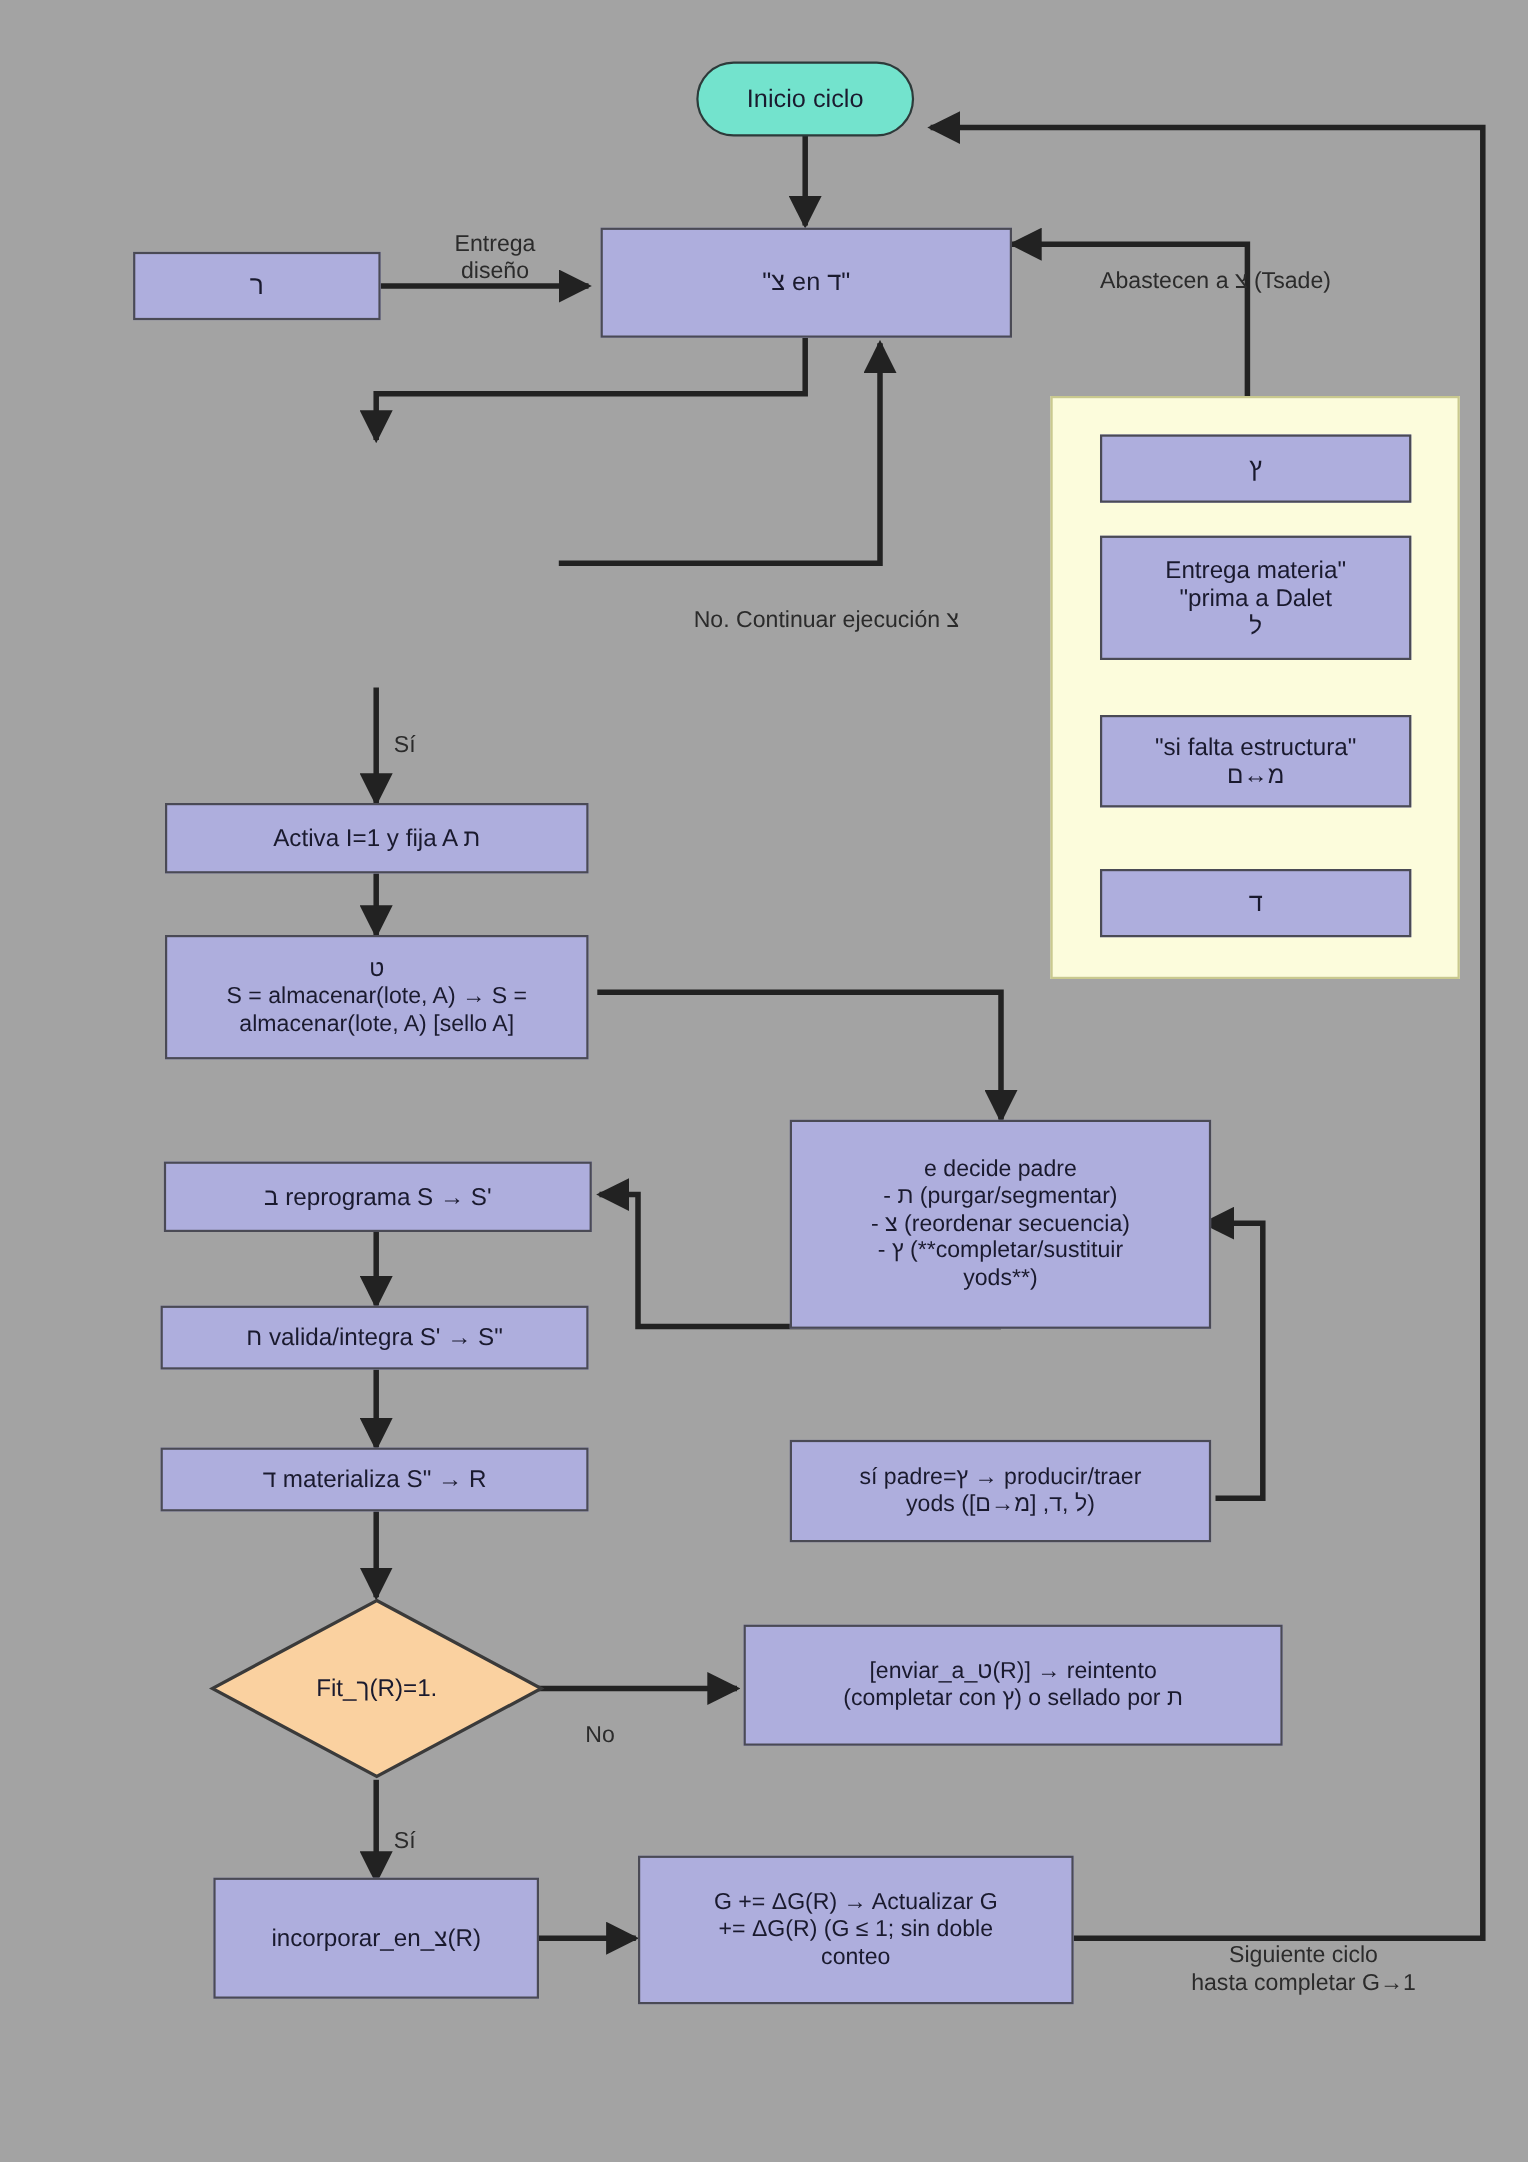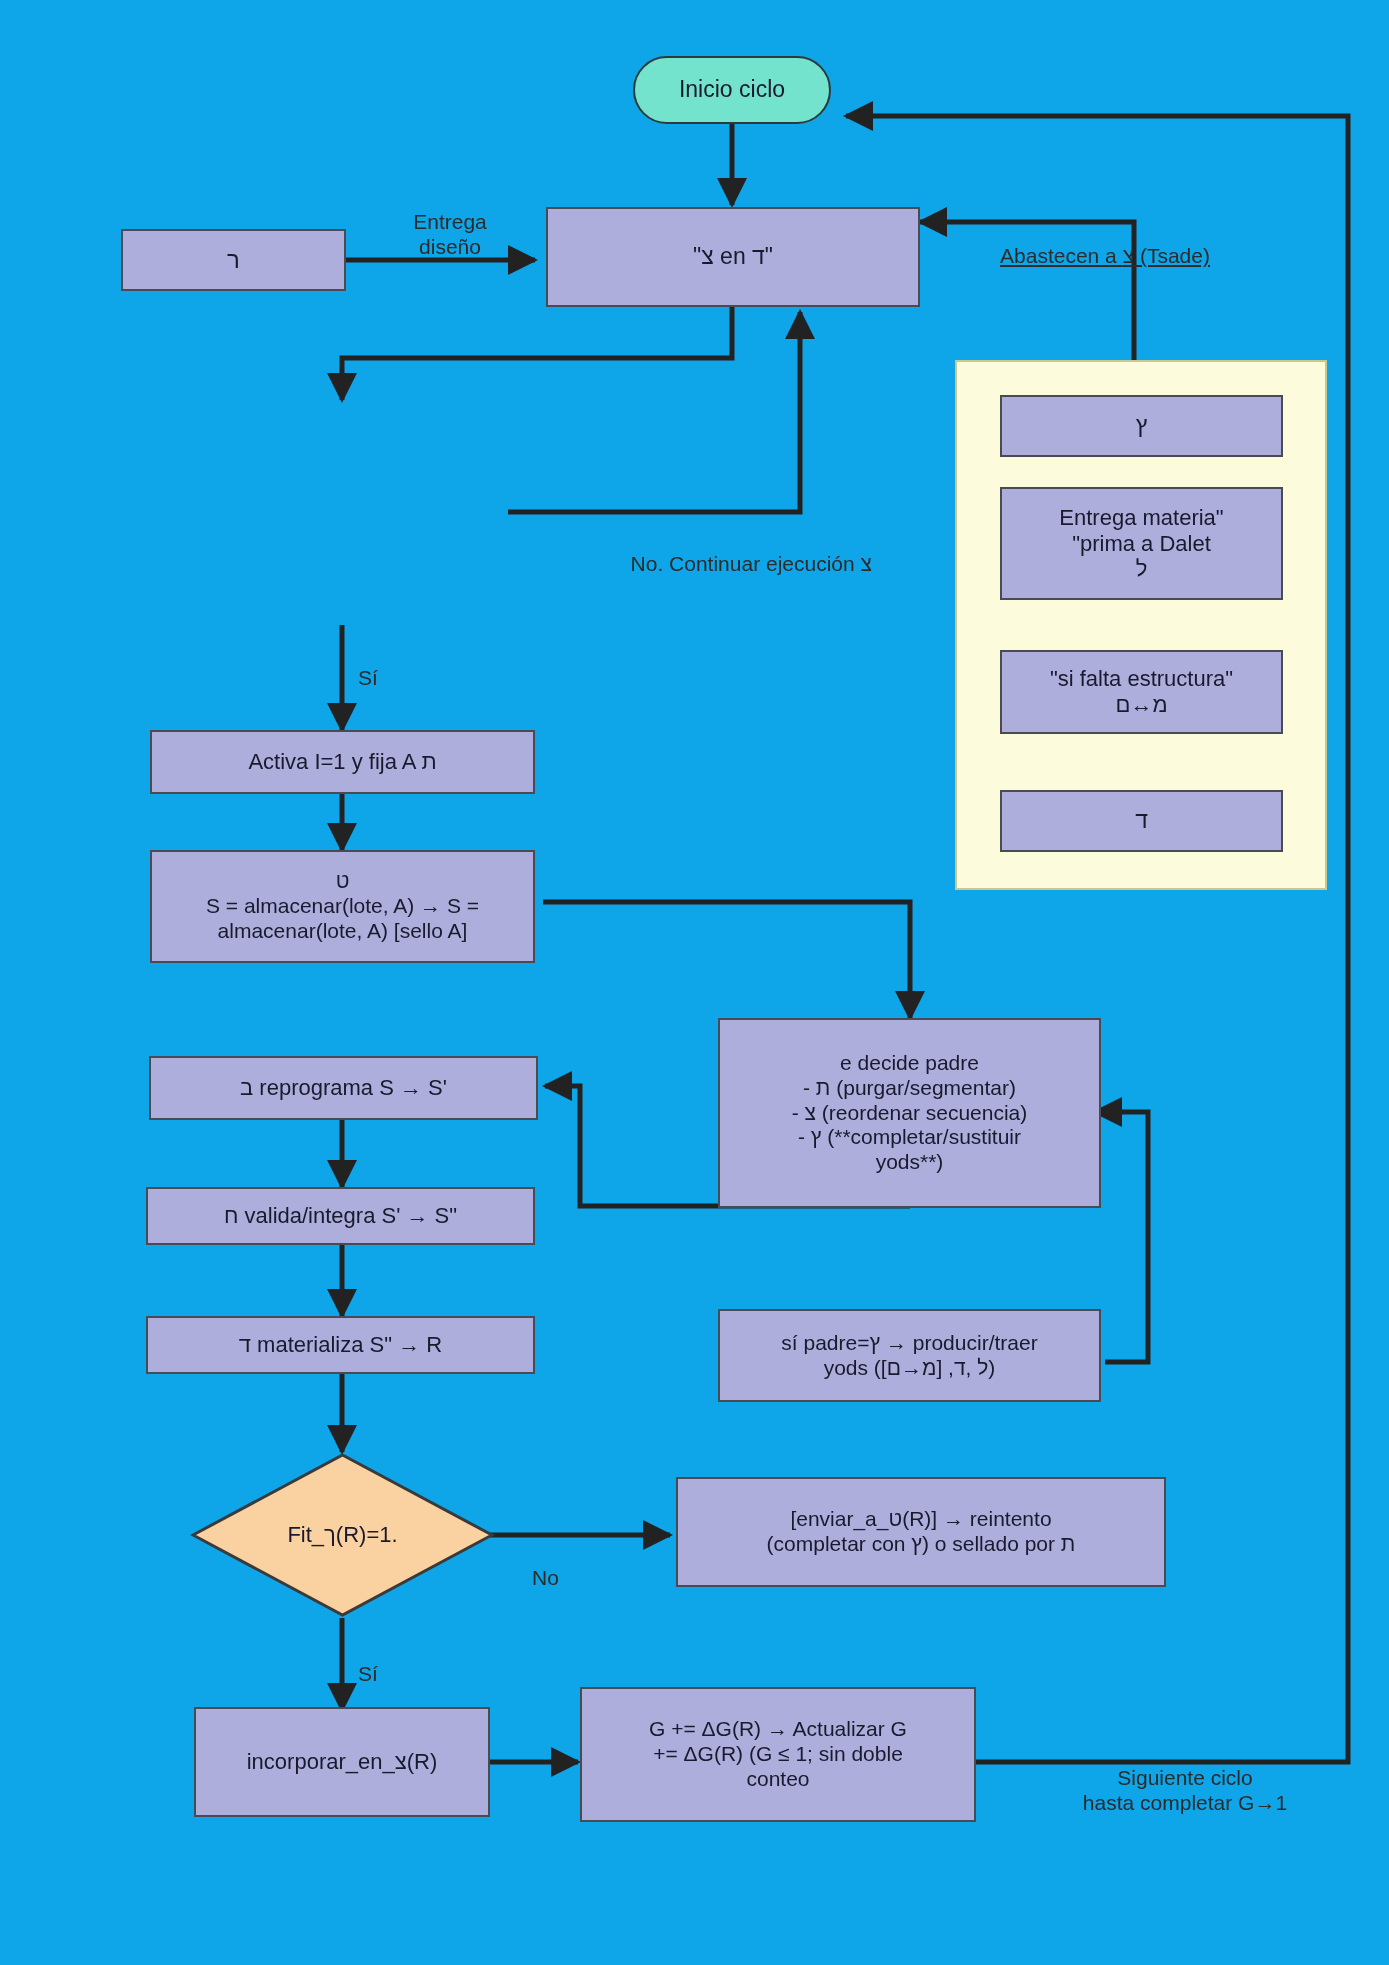"Inicio ciclo" #canvas { background: #0ea5e9 -> #a3a3a3 }
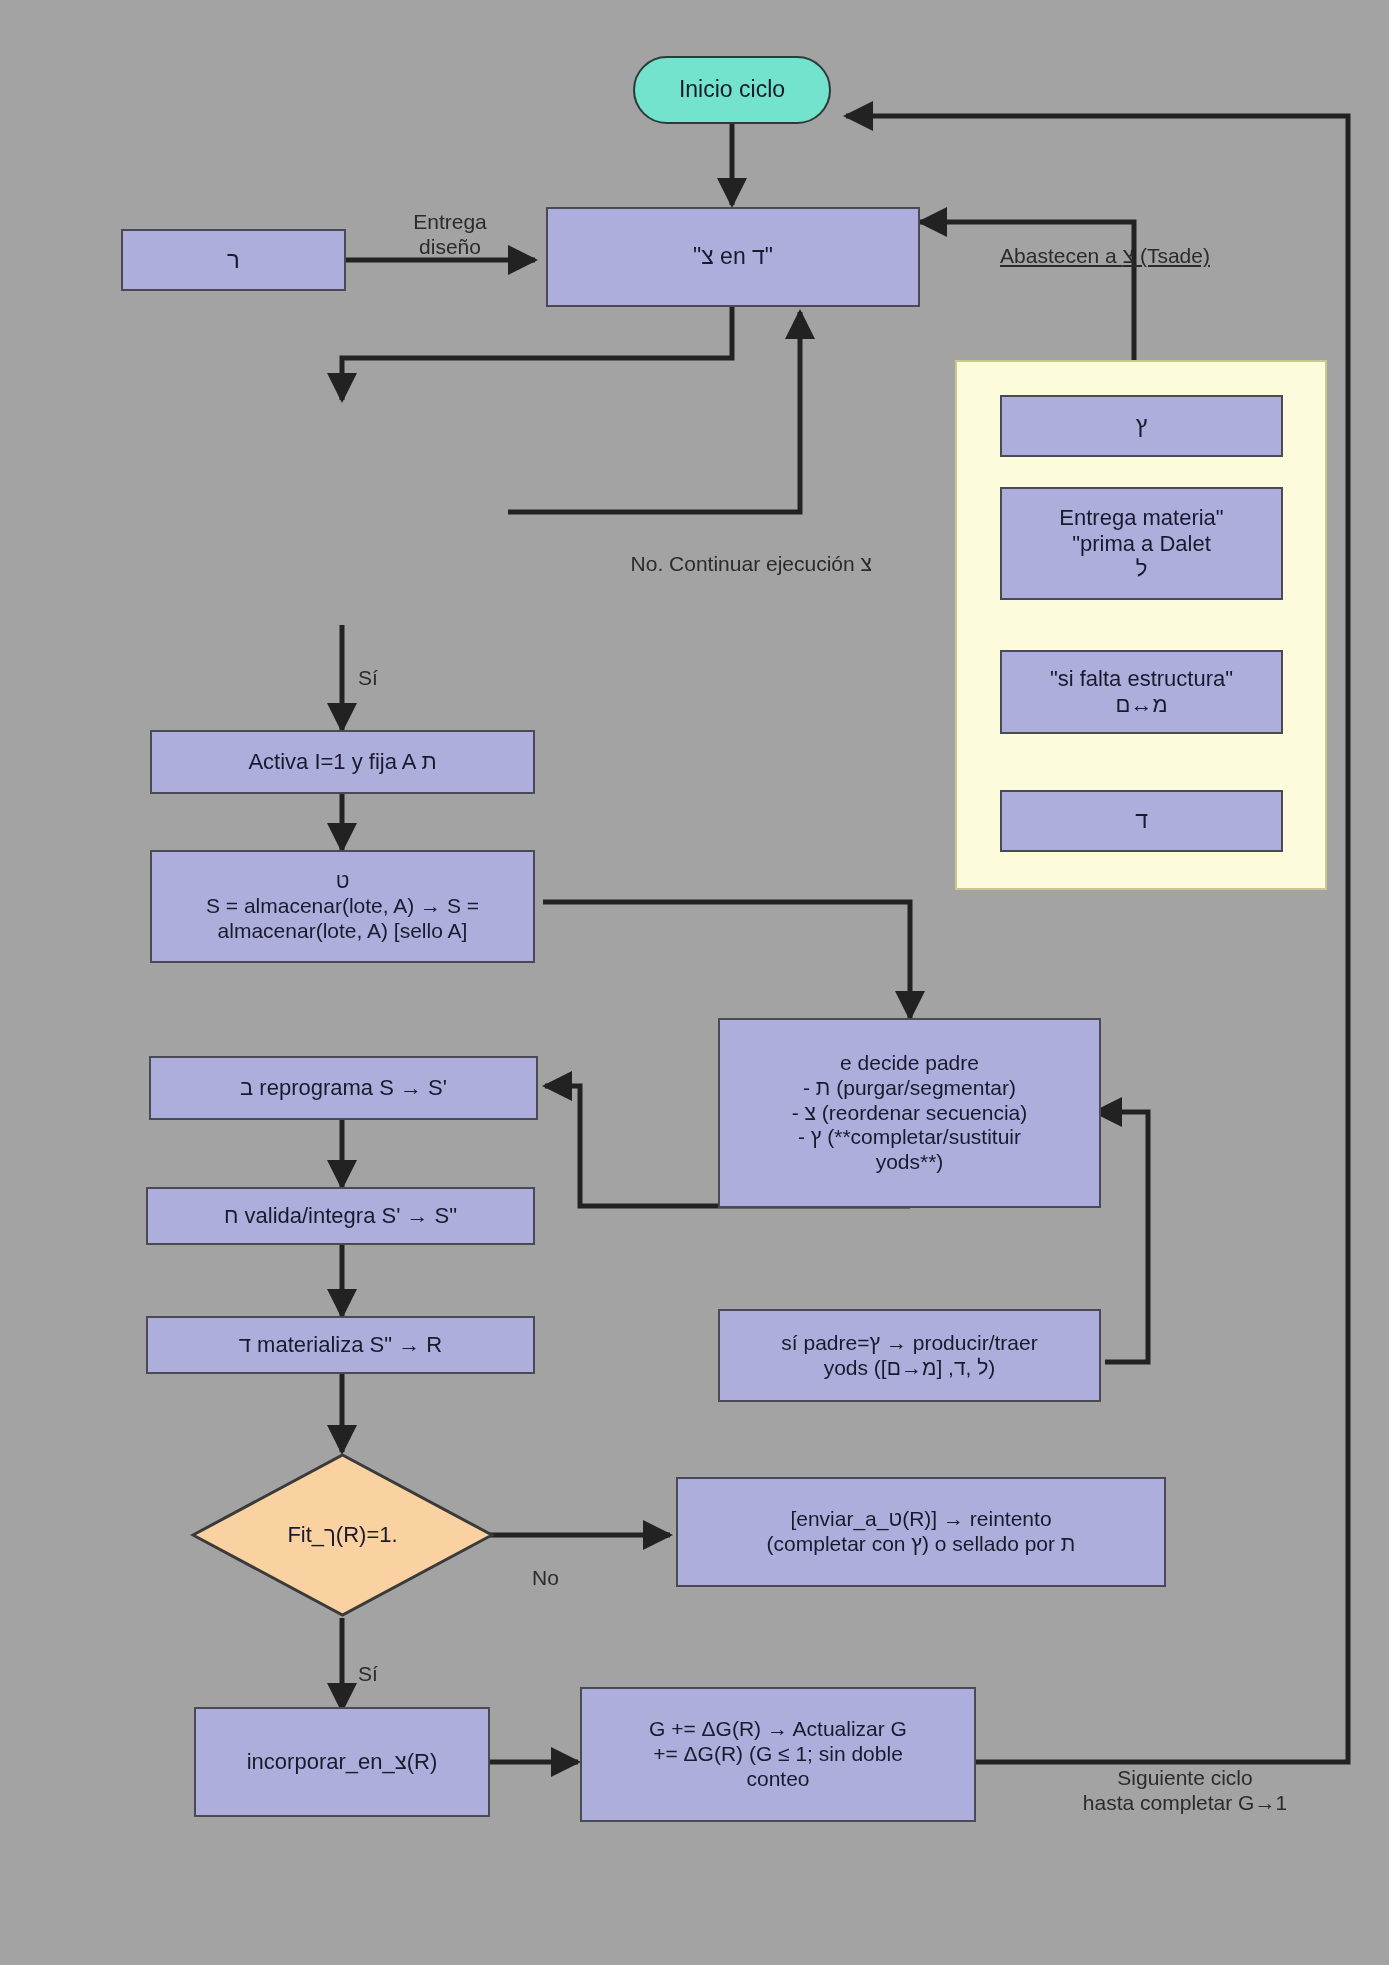"Abastecen a צ (Tsade)" div.edge-label { text-decoration: underline -> none }
